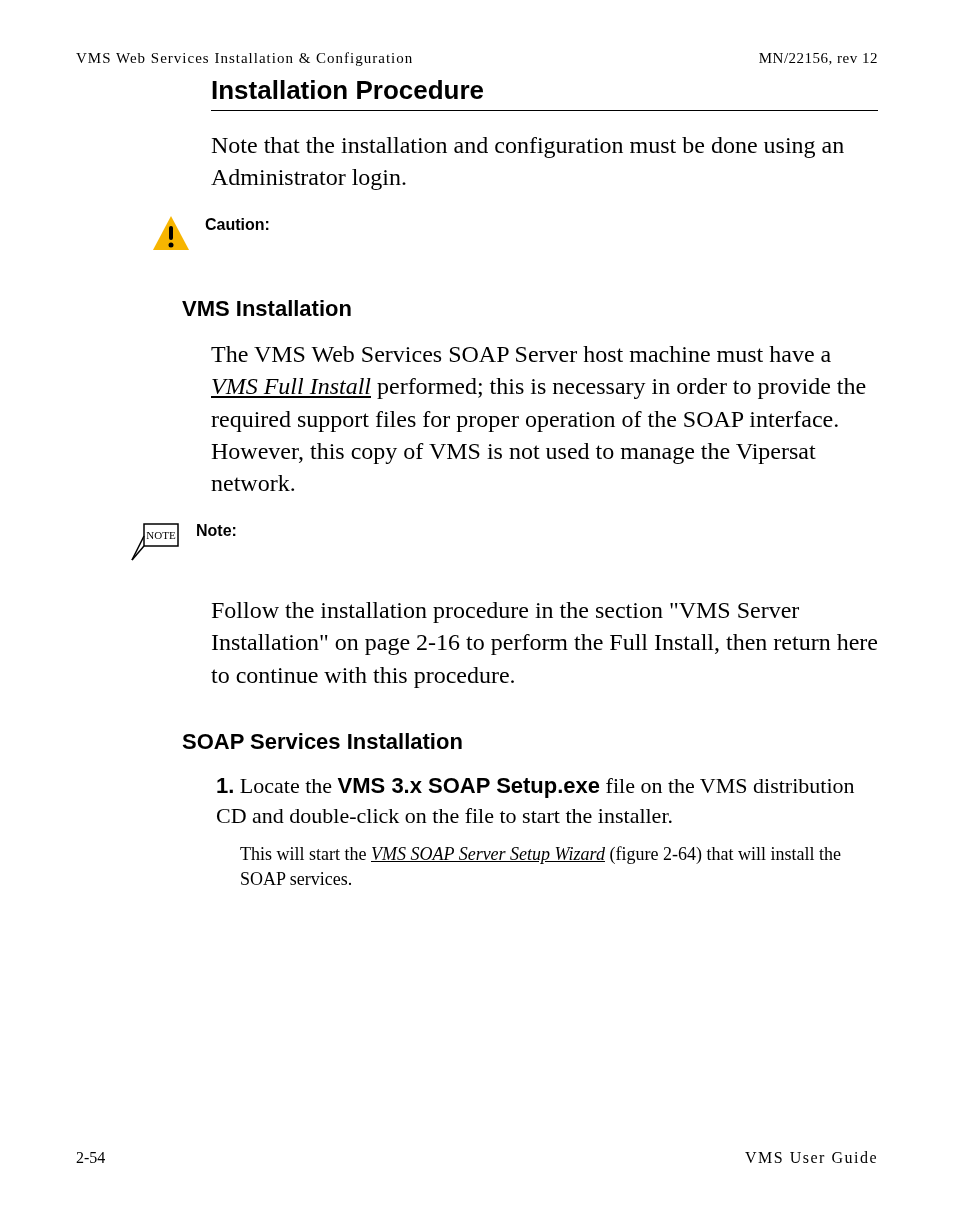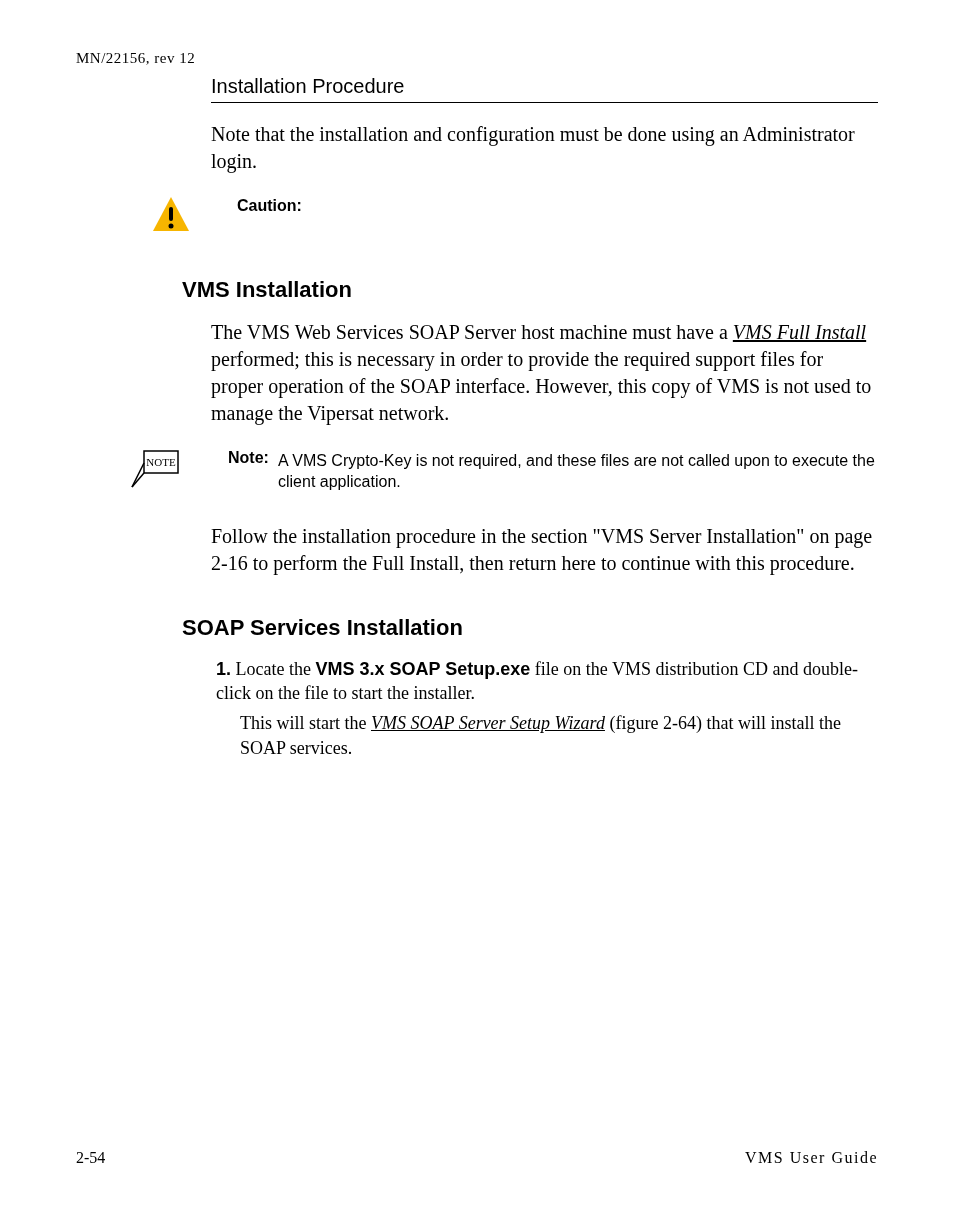"VMS Web Services Installation &" span.header-left { html: none -> <span>VMS Web Services Installation &amp; Configuration</span> }
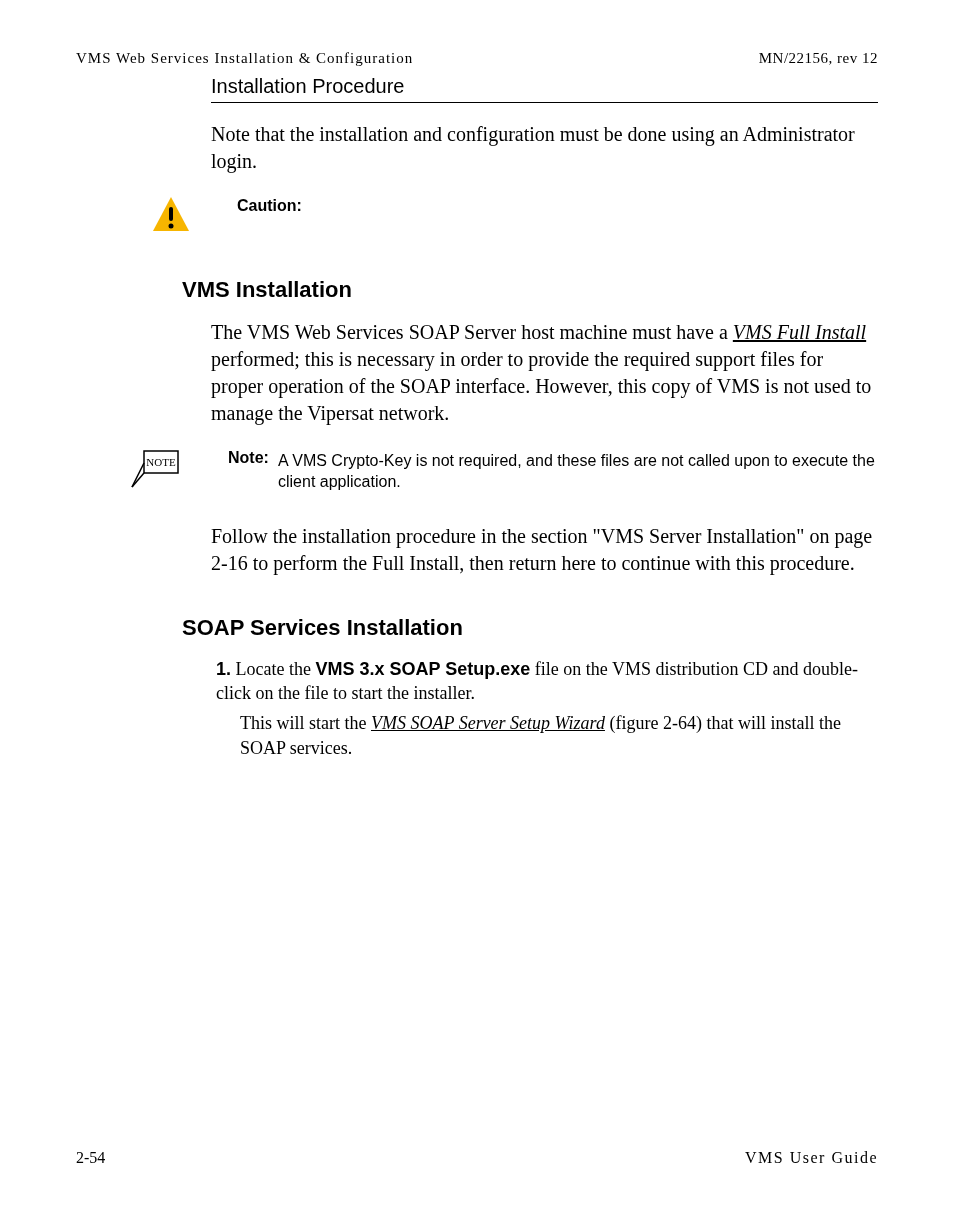"Installation Procedure" .main-title { font-size: 20px -> 26px; font-weight: normal -> bold }
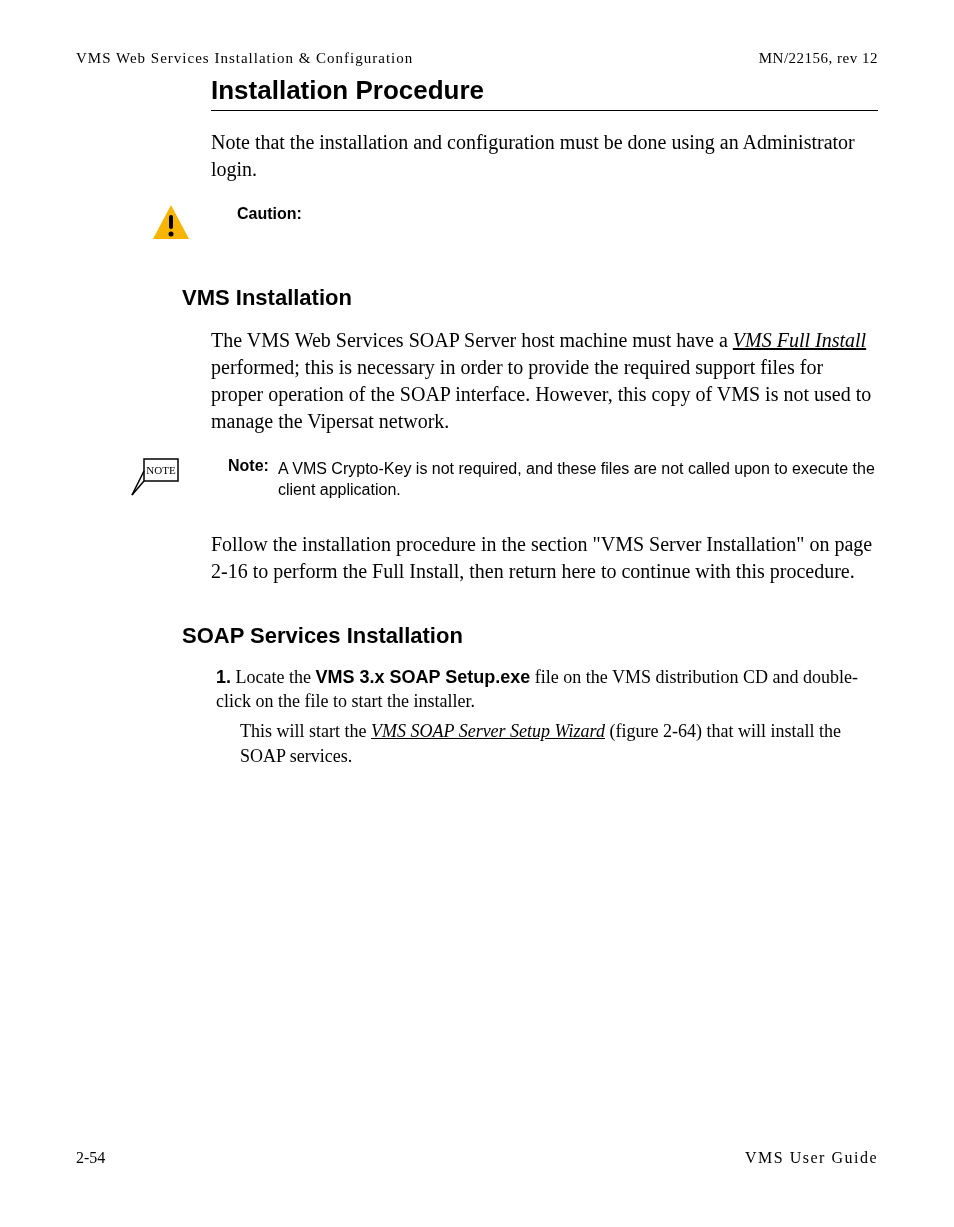"Note that the installation and" .body-text { font-size: 20px -> 24px }
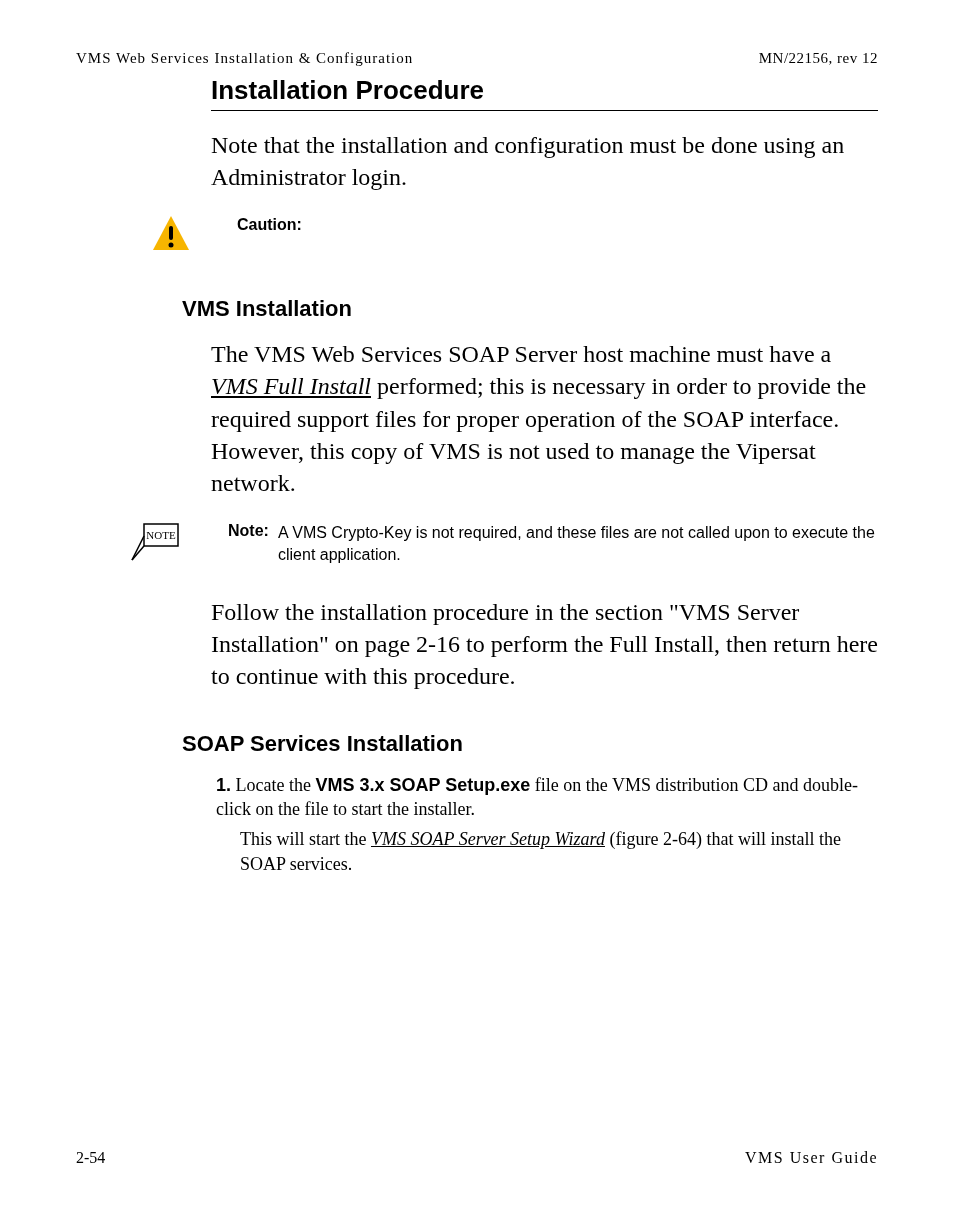"Caution:" .callout { gap: 40px -> none }
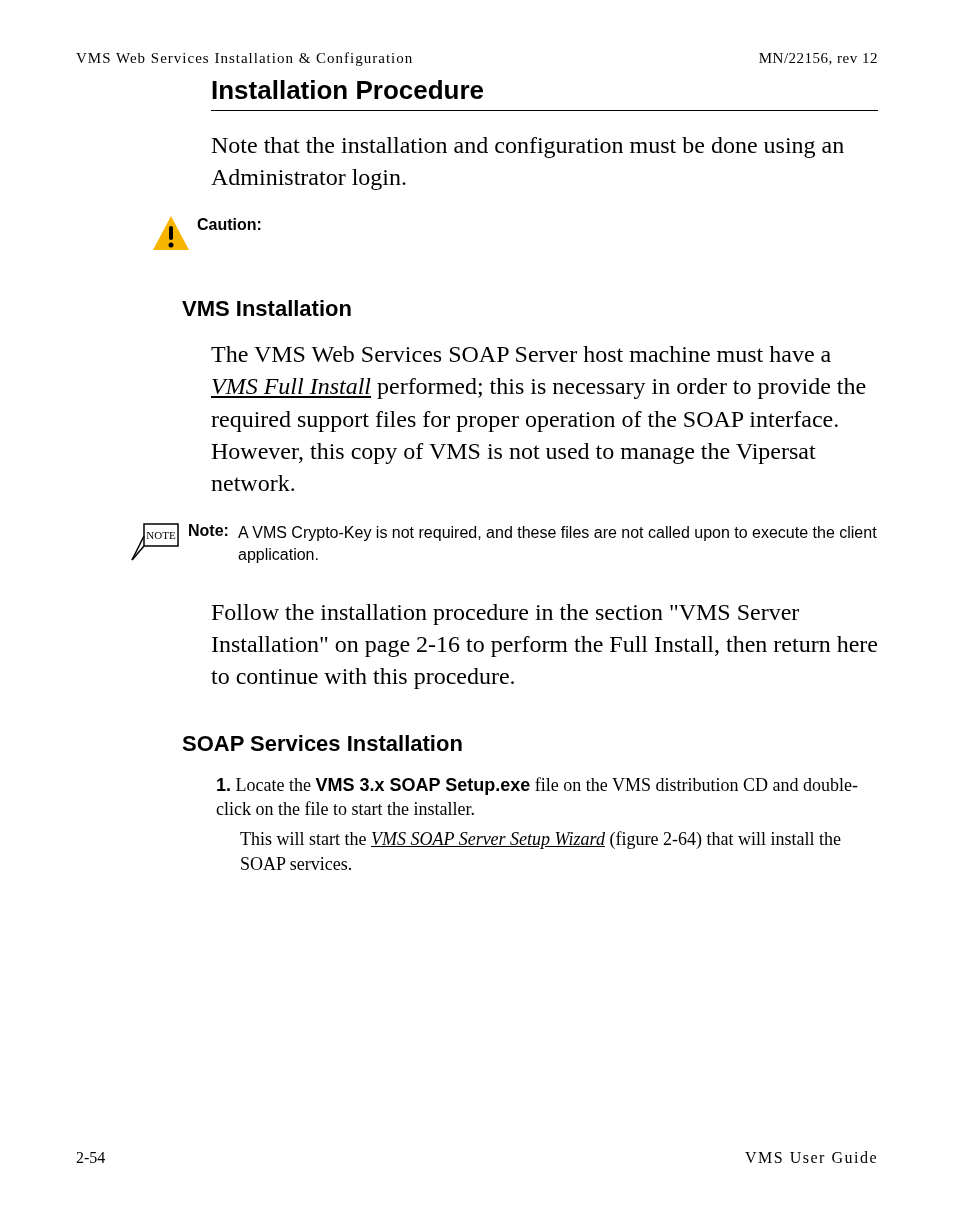"NOTE" .callout-icon { margin-right: 1px -> 9px }
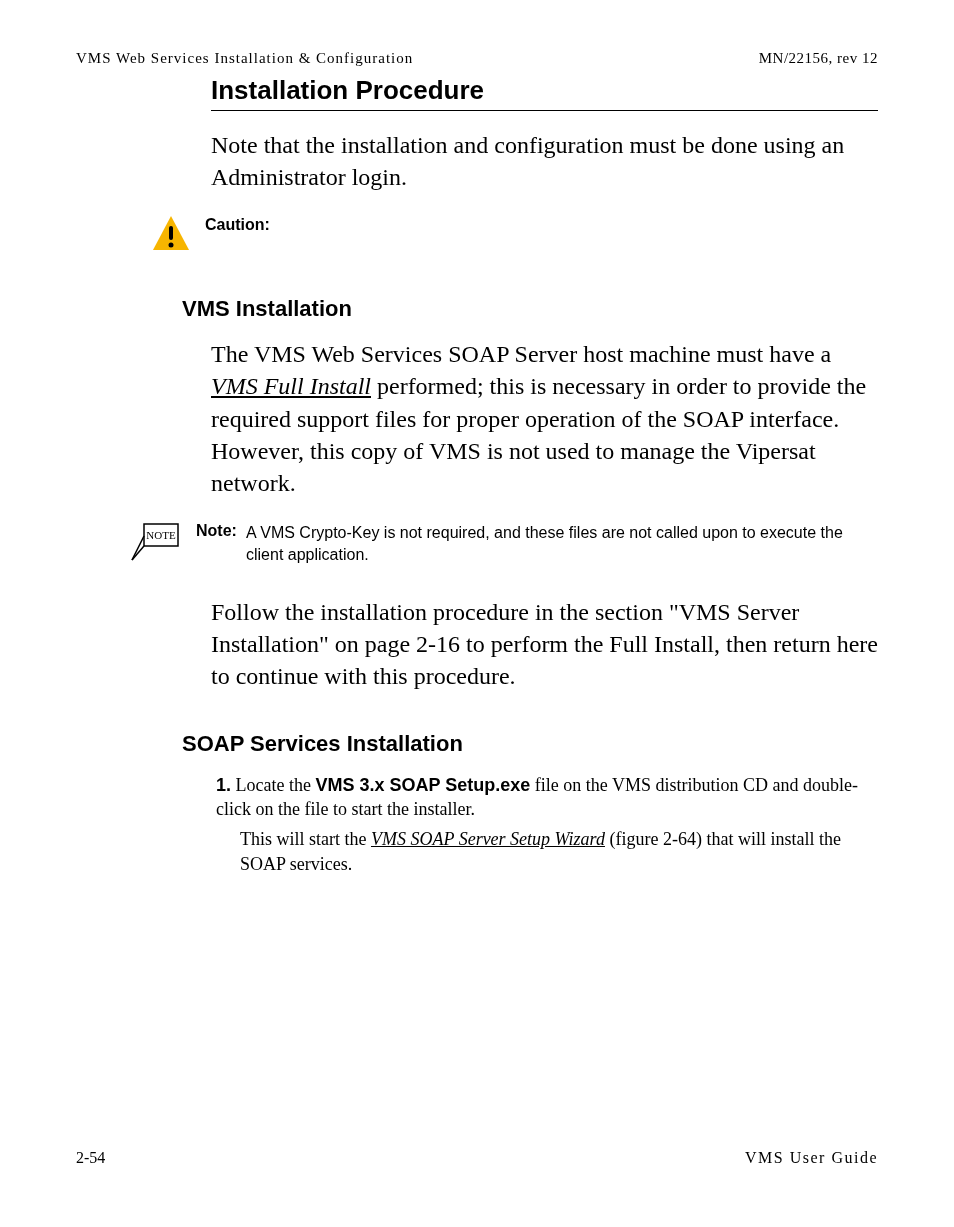"A VMS Crypto-Key is not" span.callout-text-note { html: <span>A VMS Crypto-Key is not required, and these files are not called upon to execute the client application.</span> -> none }
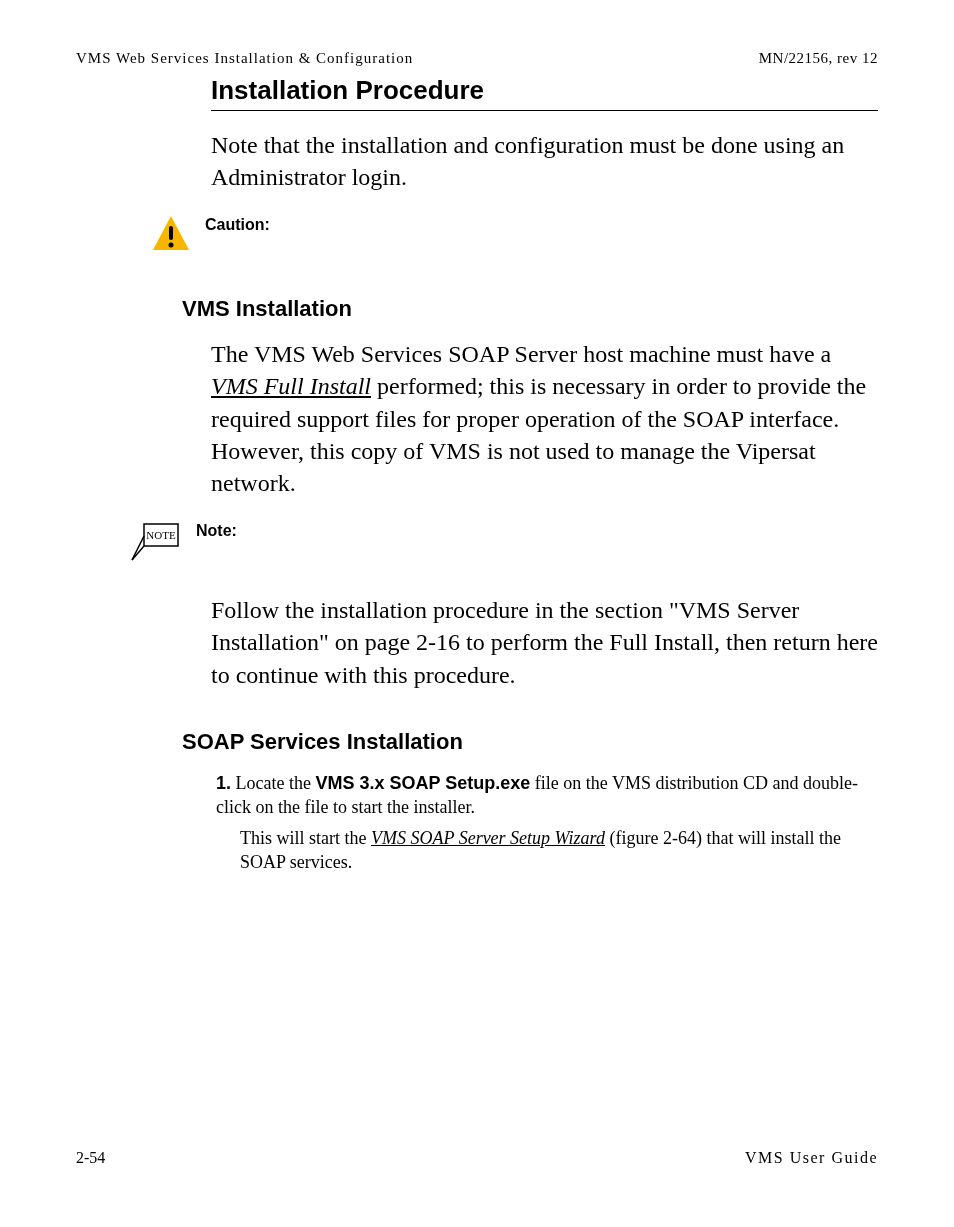"1. Locate the VMS 3.x" .numbered-item { font-size: 18px -> 22px; margin-bottom: 6px -> 12px }
